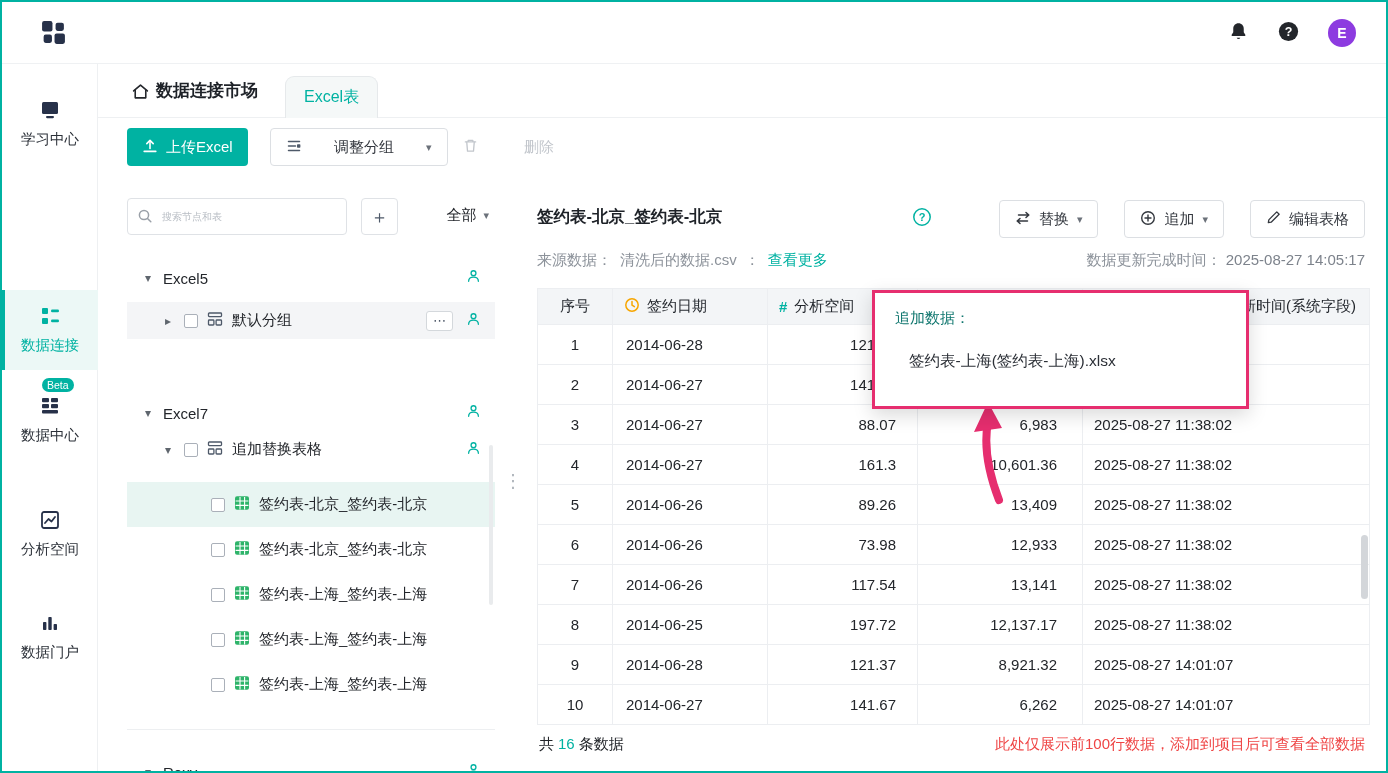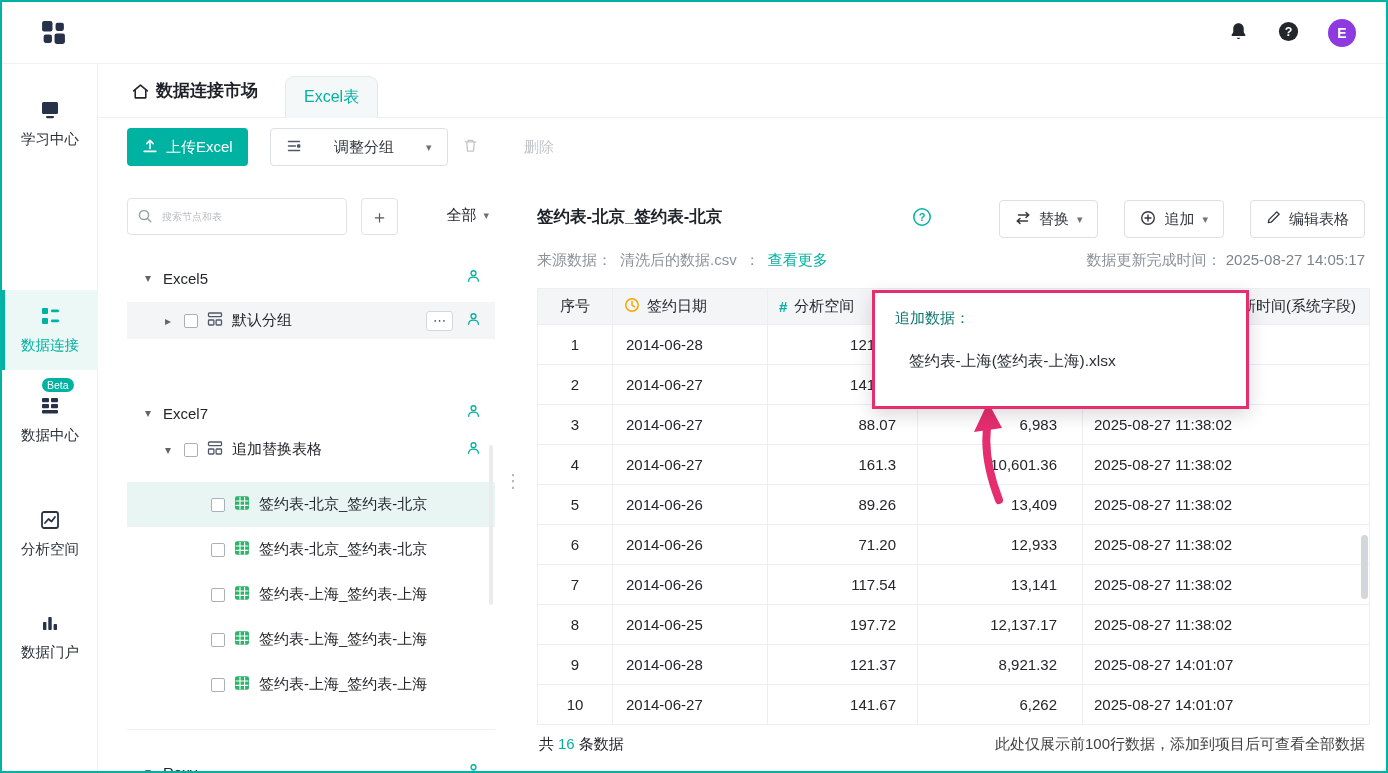"71.20" td.c-num { text: 71.20 -> 73.98 }
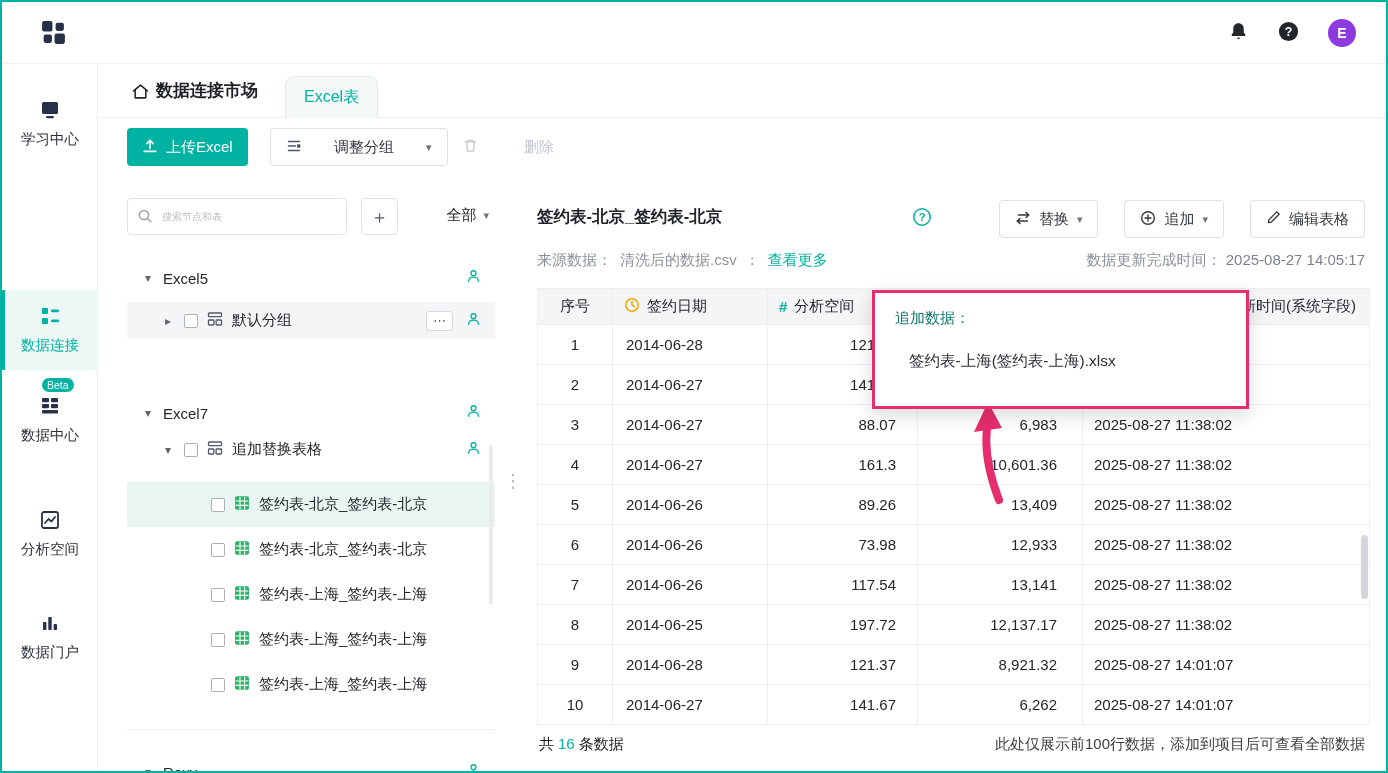"此处仅展示前100行数据，添加到项目后可查看全部数据" .table-footer-right { color: #404040 -> #ef4444 }
